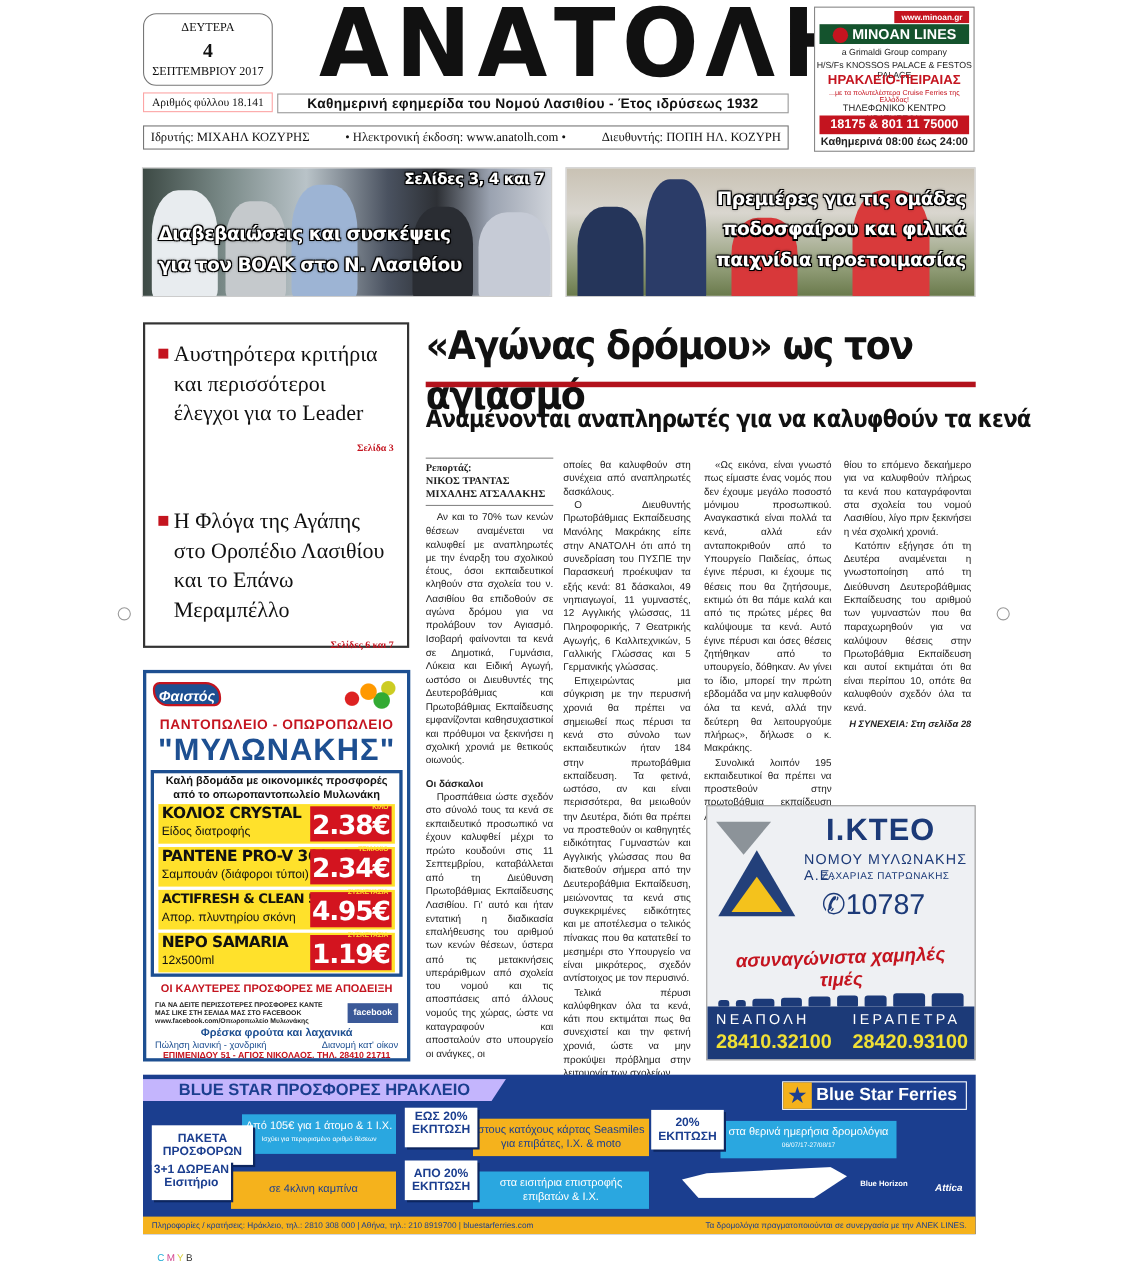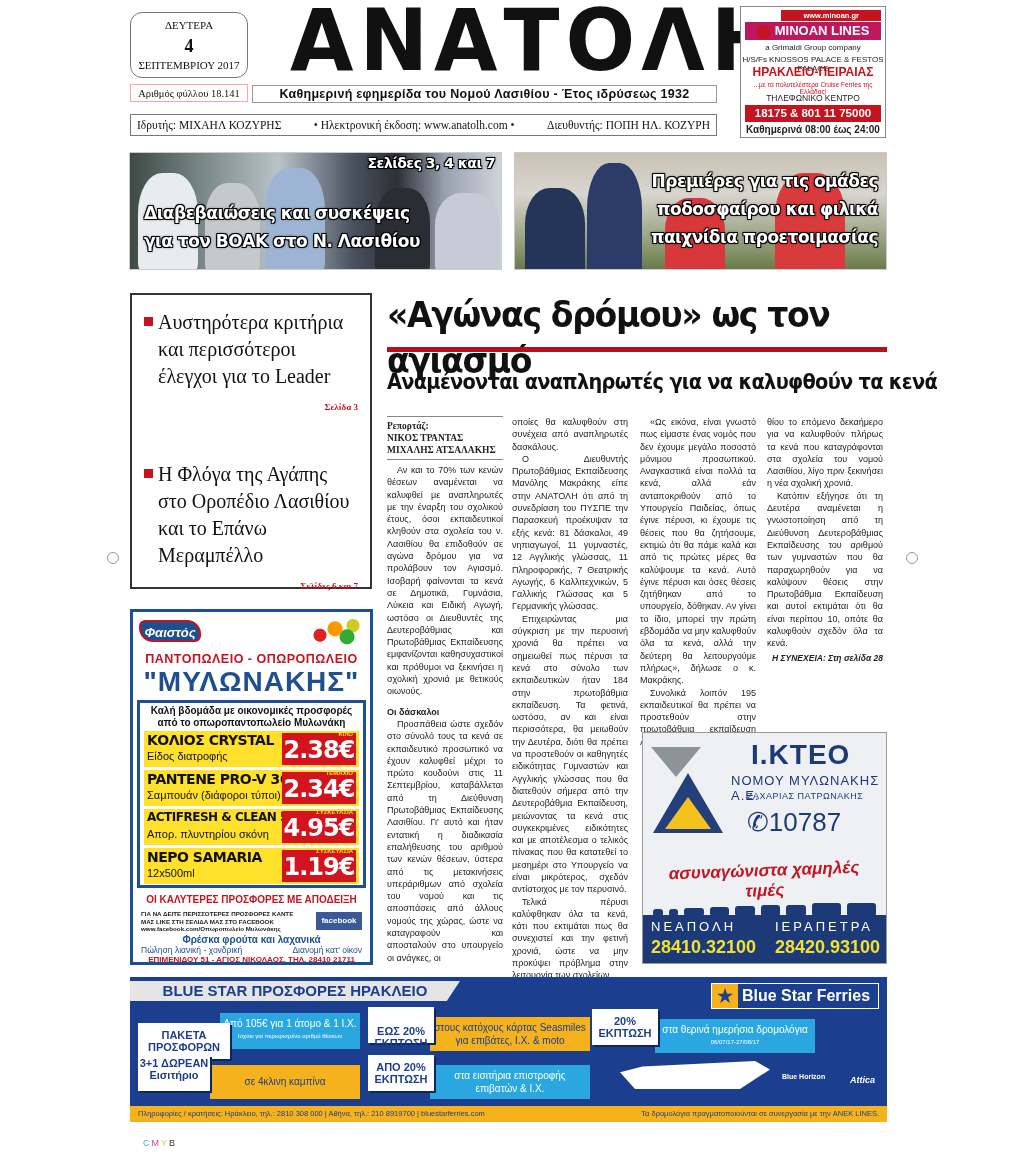"www.minoan.gr" .minoan .url { padding: 1px 22px -> 1px 6px }
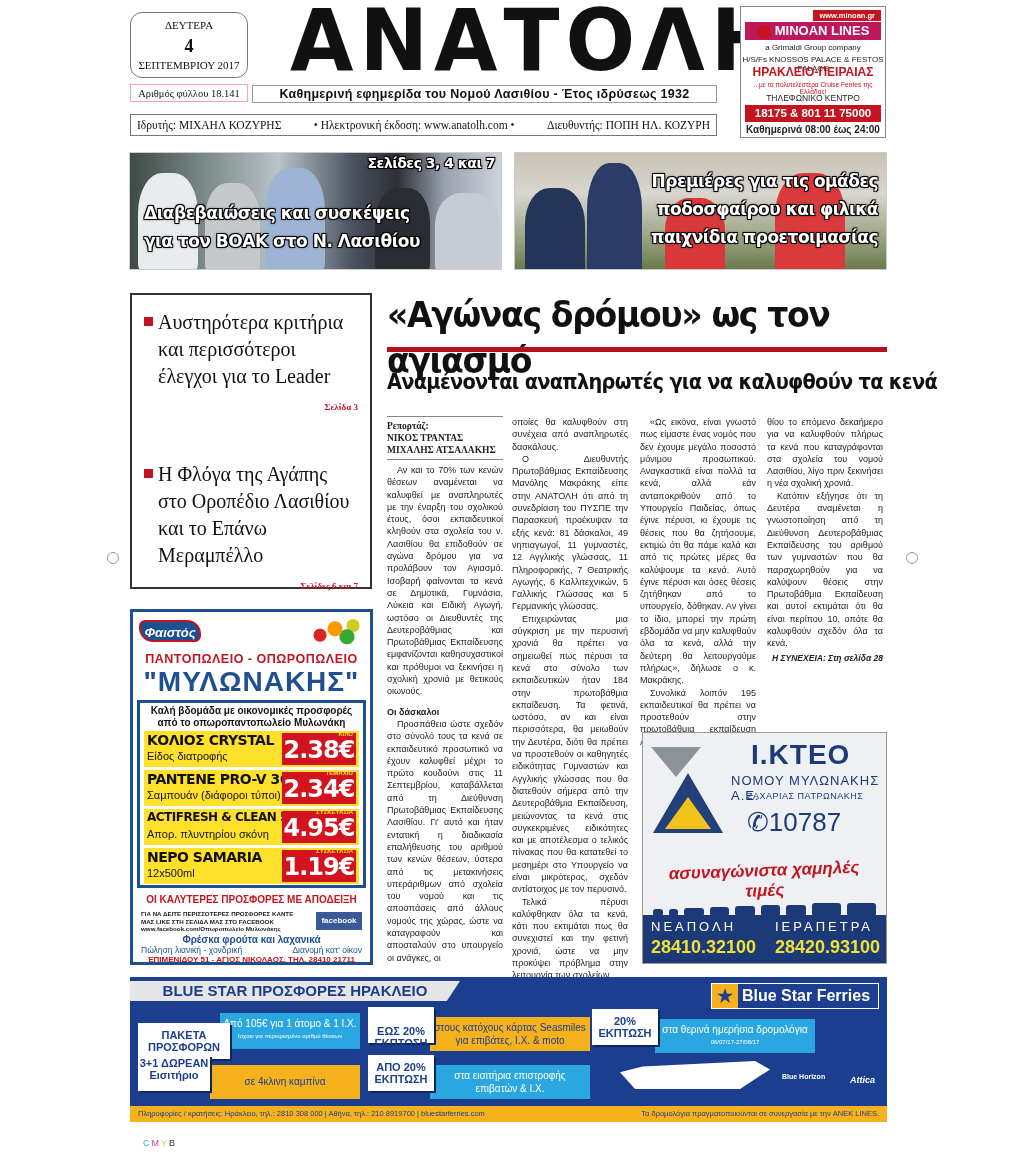"MINOAN LINES" .minoan .brand { background: #be185d -> #14532d }
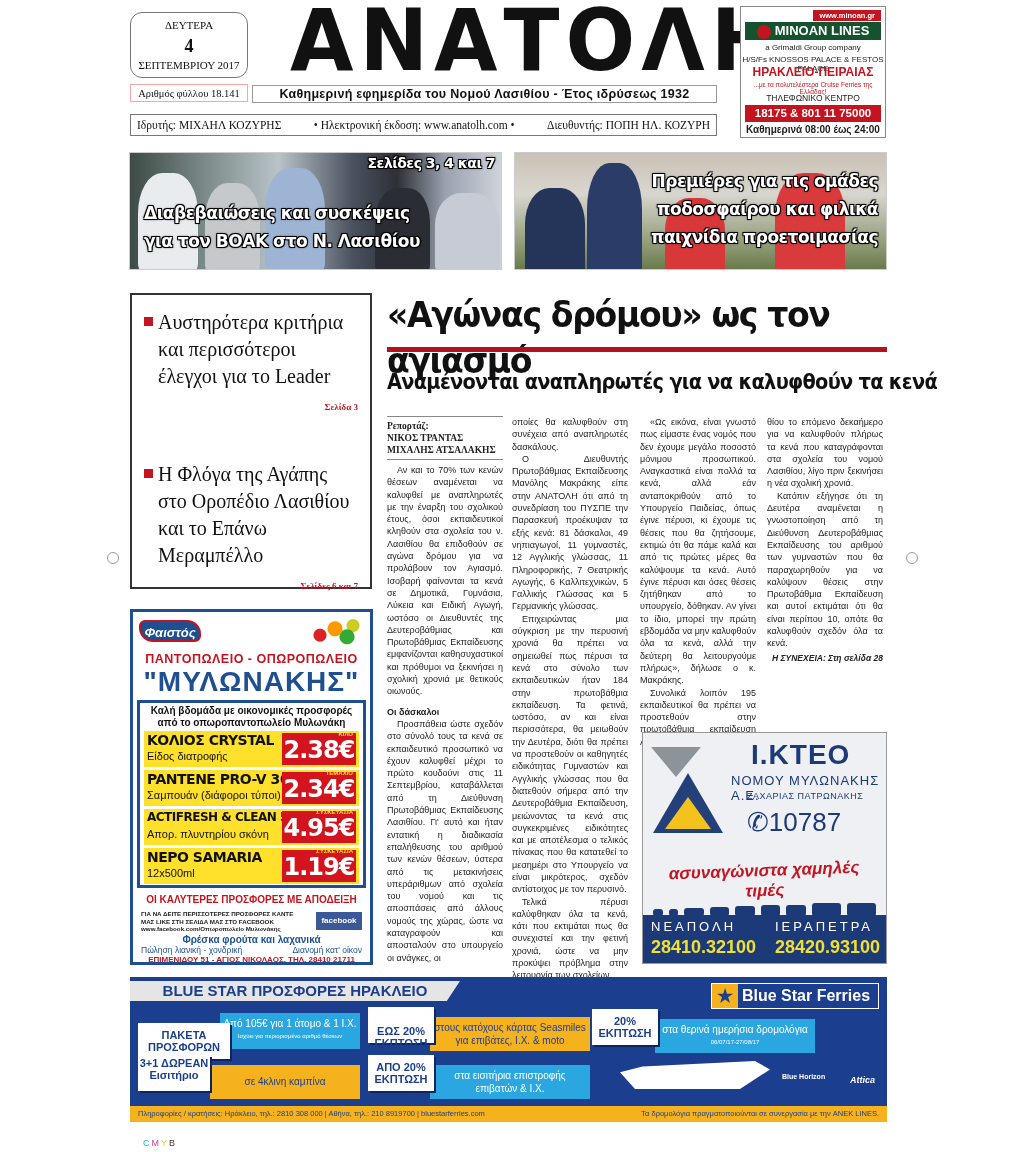"BLUE STAR ΠΡΟΣΦΟΡΕΣ ΗΡΑΚΛΕΙΟ" .bs .title { background: #e5e5e5 -> #c4b5fd }
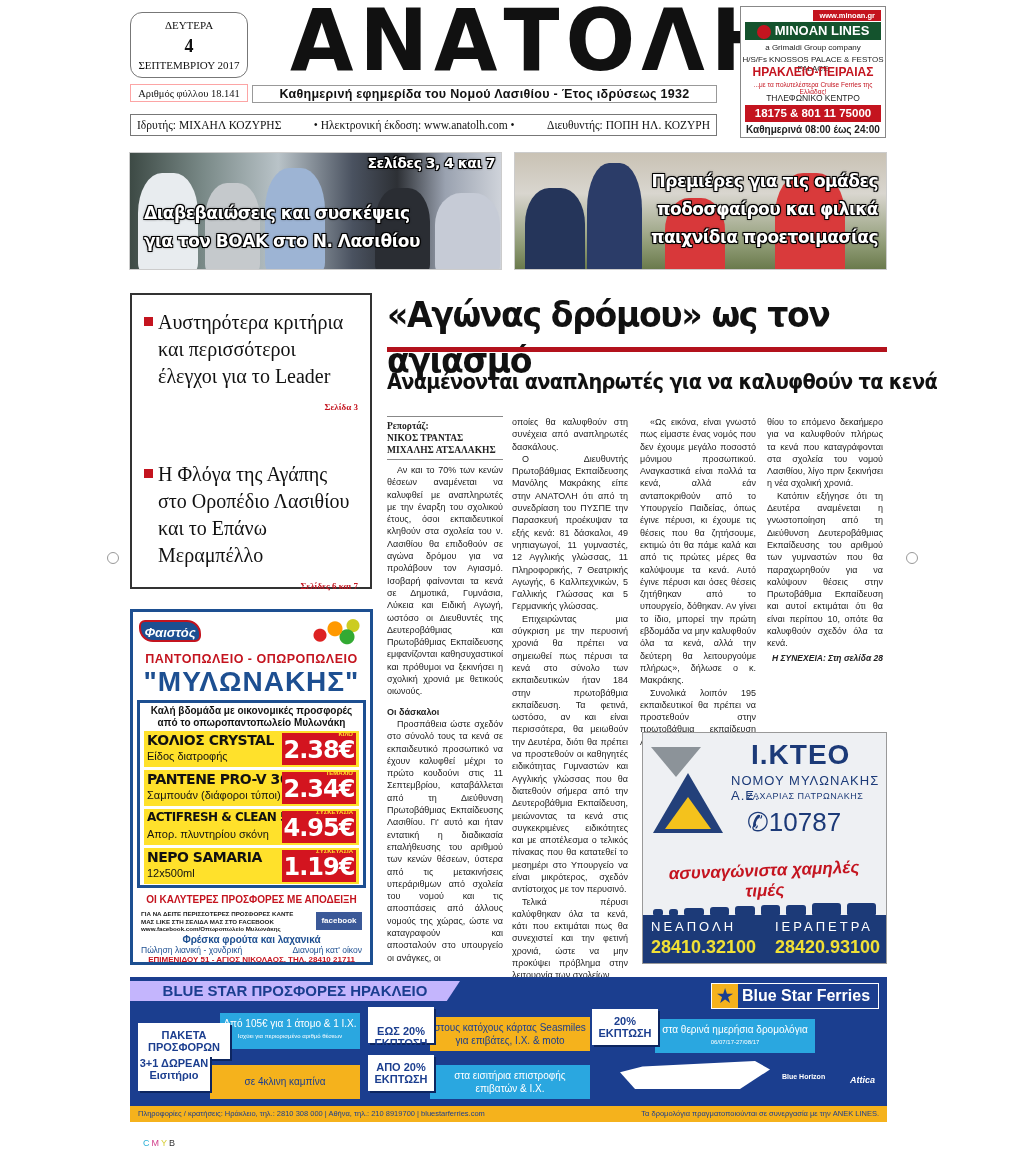"ΕΩΣ 20% ΕΚΠΤΩΣΗ" div.card { padding-top: 18px -> 2px }
